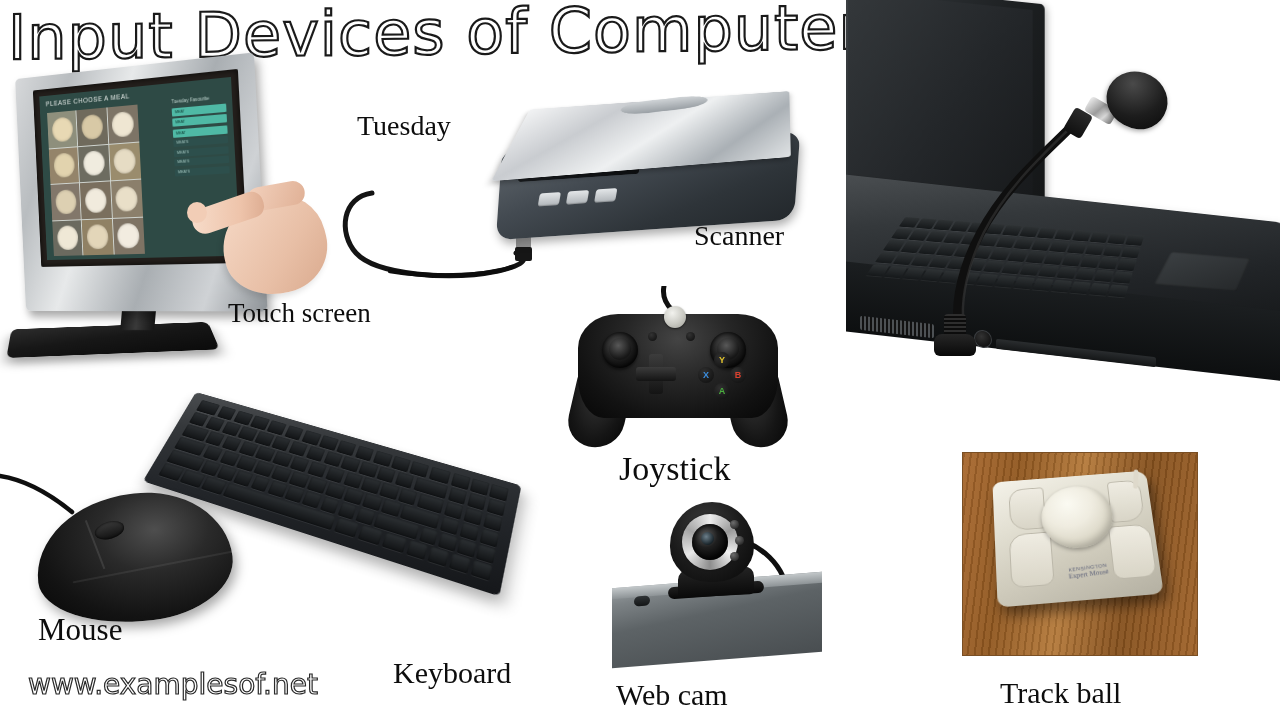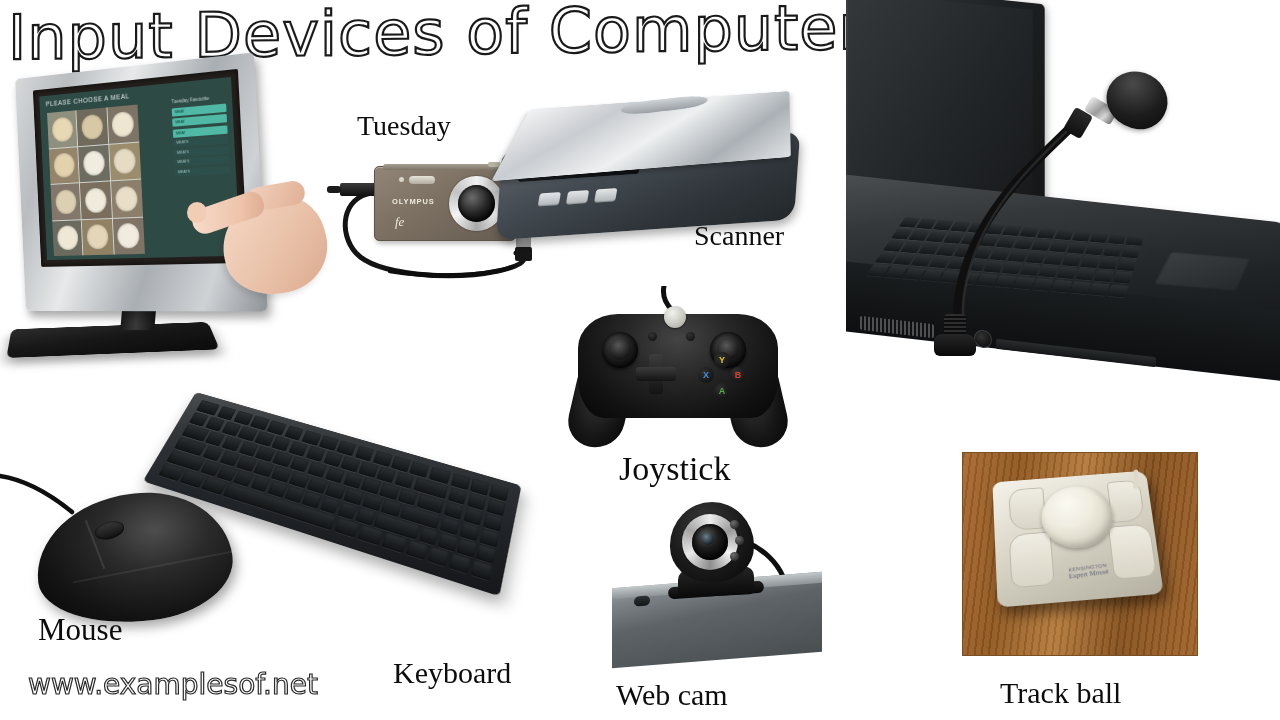"OLYMPUS" div { html: <div> <div></div> <div> <div></div> <div></div> <div></div> <div></div> <div></div> <div>OLYMPUS</div> <div>fe</div> </div> </div> -> none }
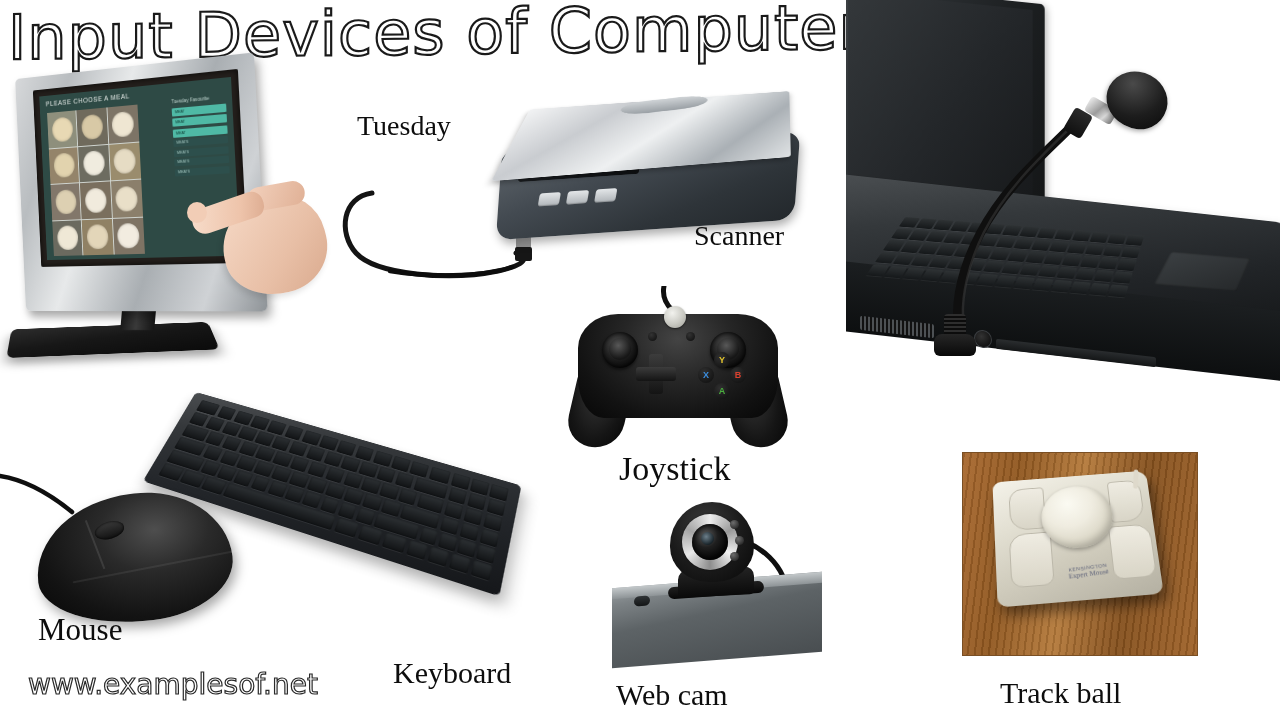"Touch screen" div.lbl { html: none -> <div>Touch screen</div> }
